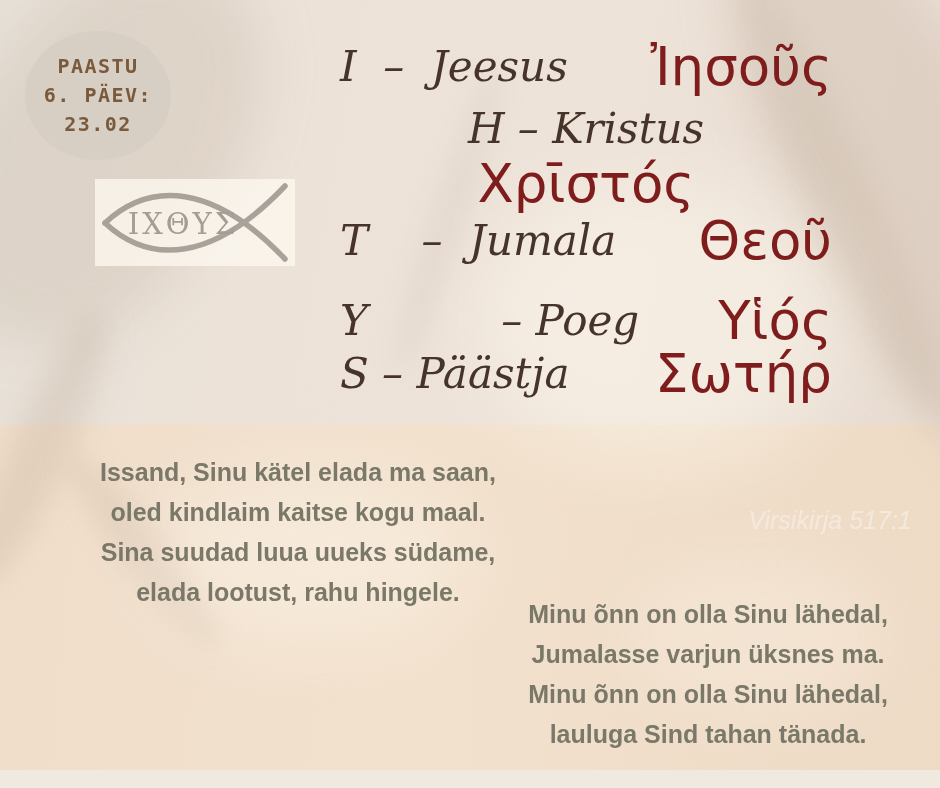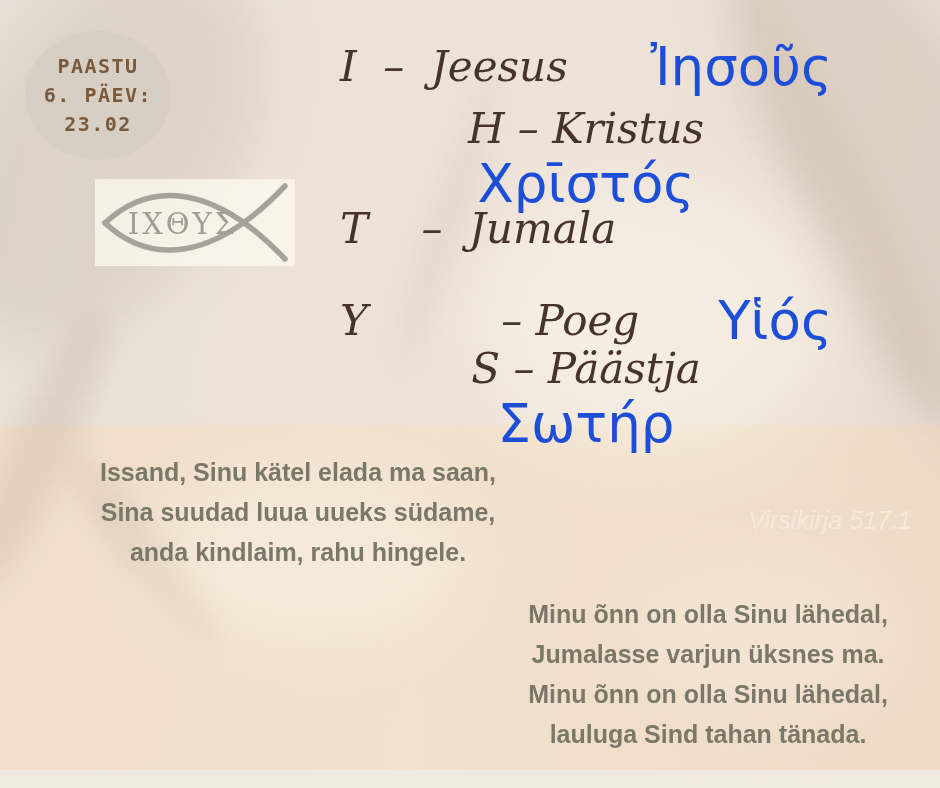"Ἰησοῦς" .acro-greek { color: #1d4ed8 -> #7f1d1d }
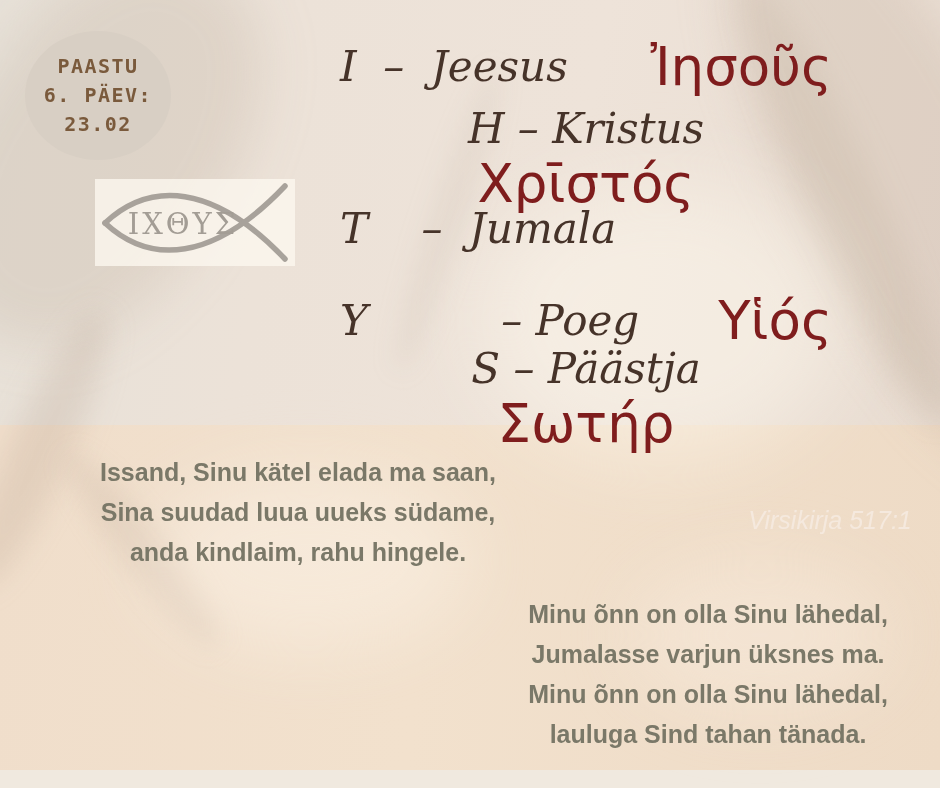"T – Jumala" .r3 { top: 186px -> 198px }
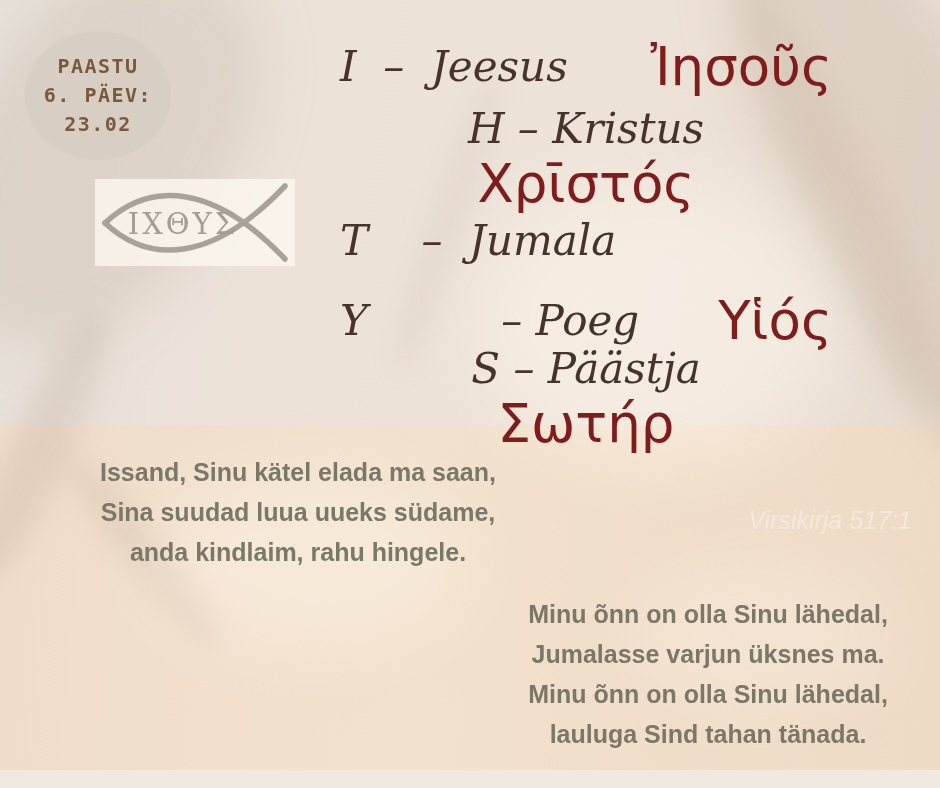"Θεοῦ" span.acro-greek { html: none -> <span>Θεοῦ</span> }
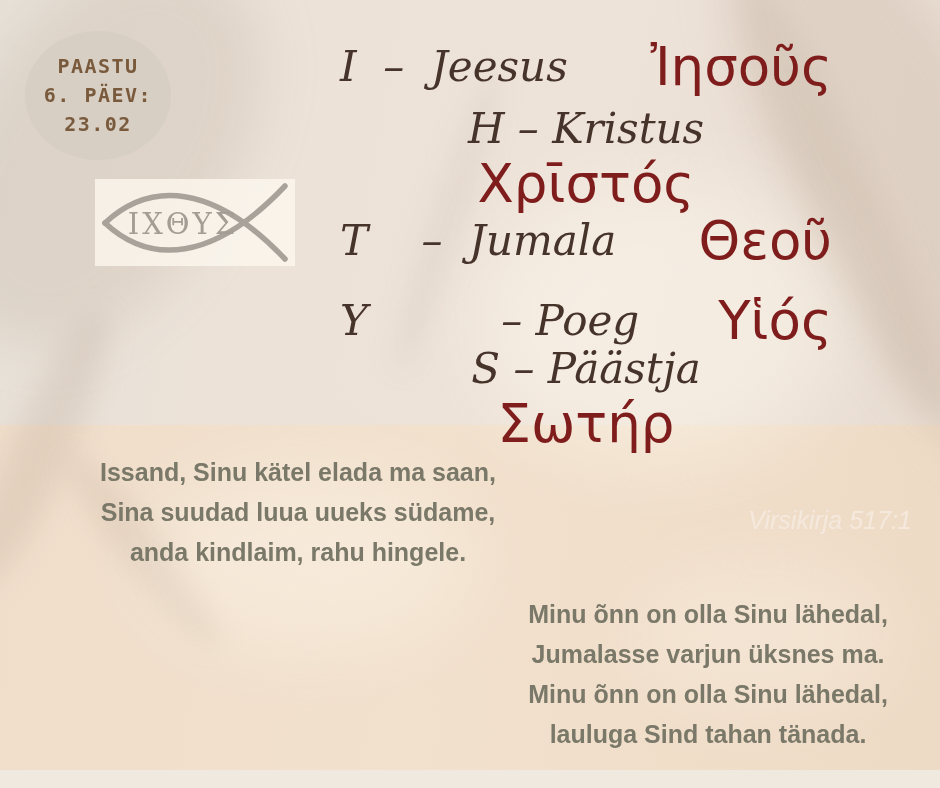"S – Päästja" .r5 { flex-direction: column -> none; top: 344px -> 331px }
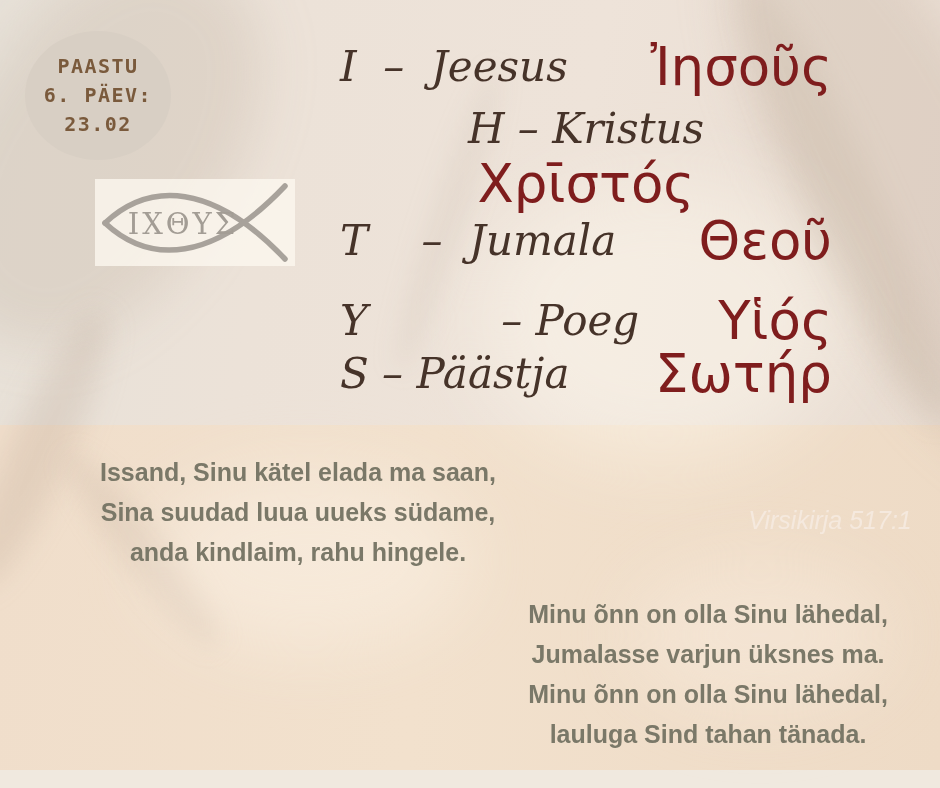"oled kindlaim kaitse kogu maal." div { html: none -> <div>oled kindlaim kaitse kogu maal.</div> }
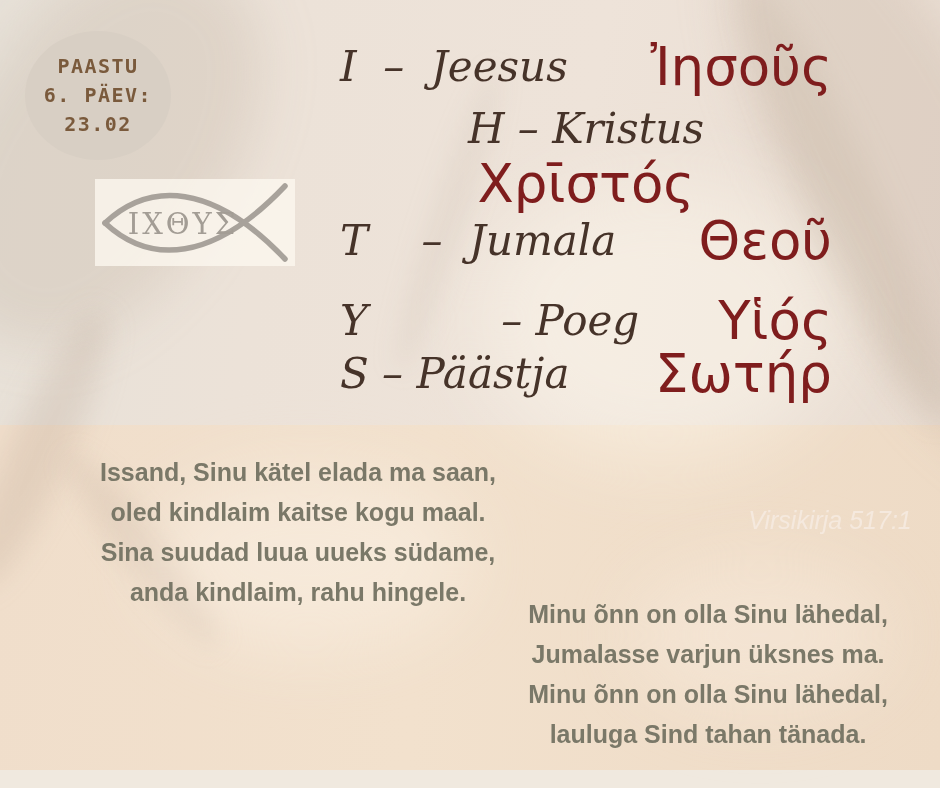"anda kindlaim, rahu hingele." div { text: anda kindlaim -> elada lootust }
